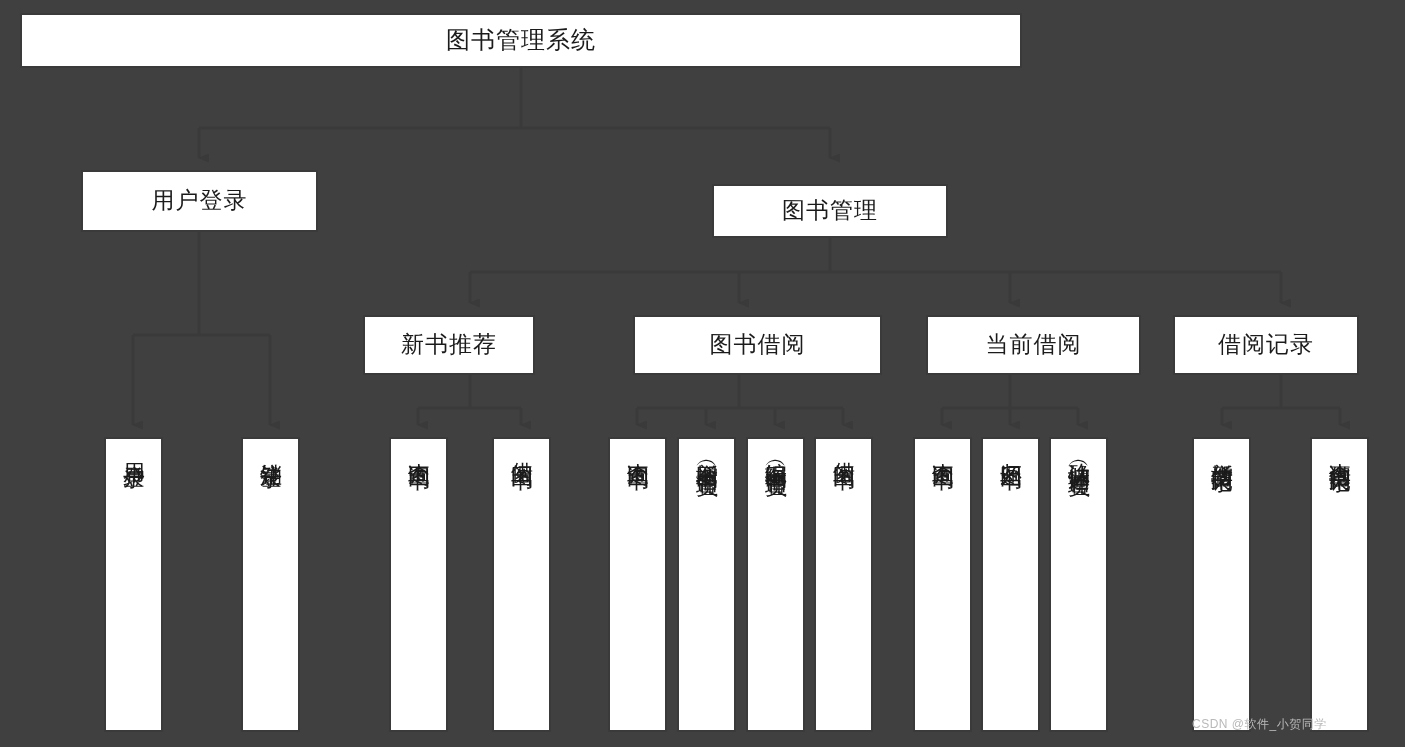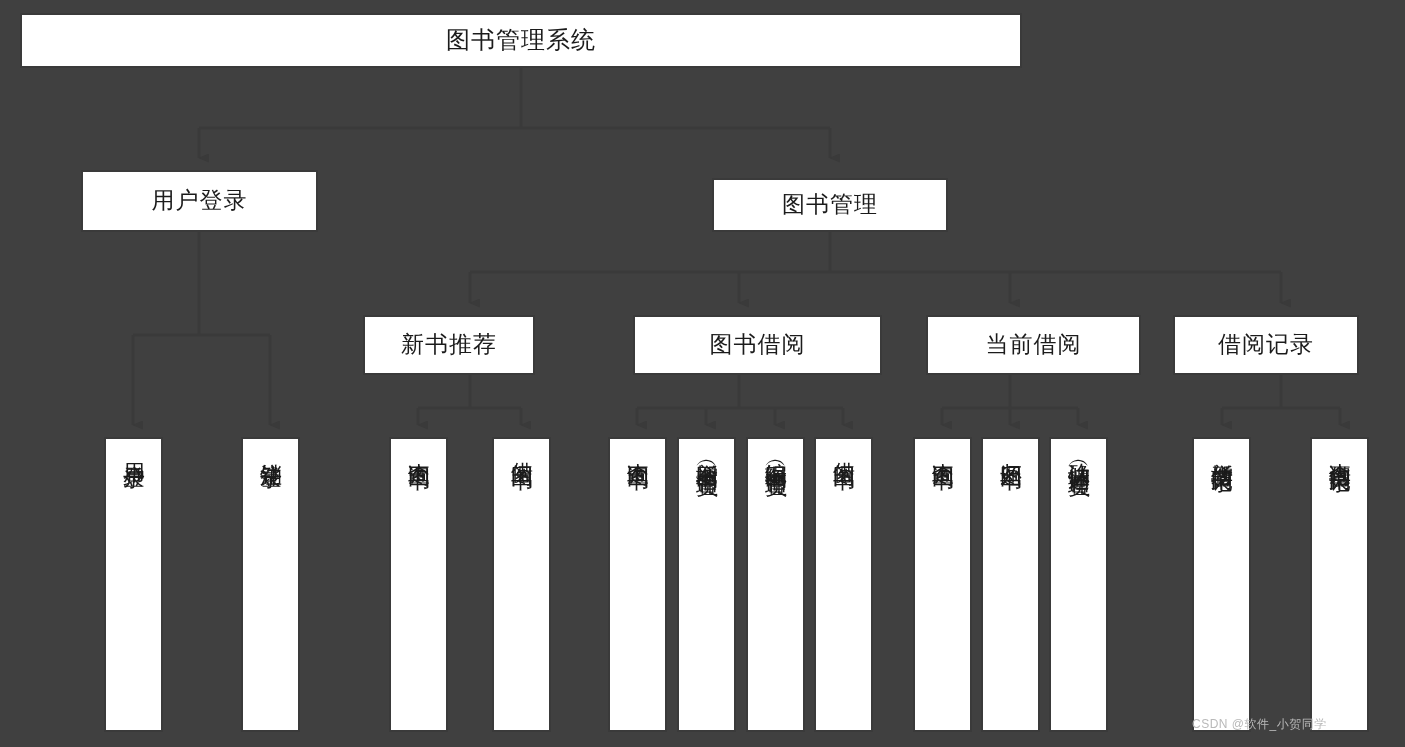"图书管理" div.node { top: 178px -> 184px }
